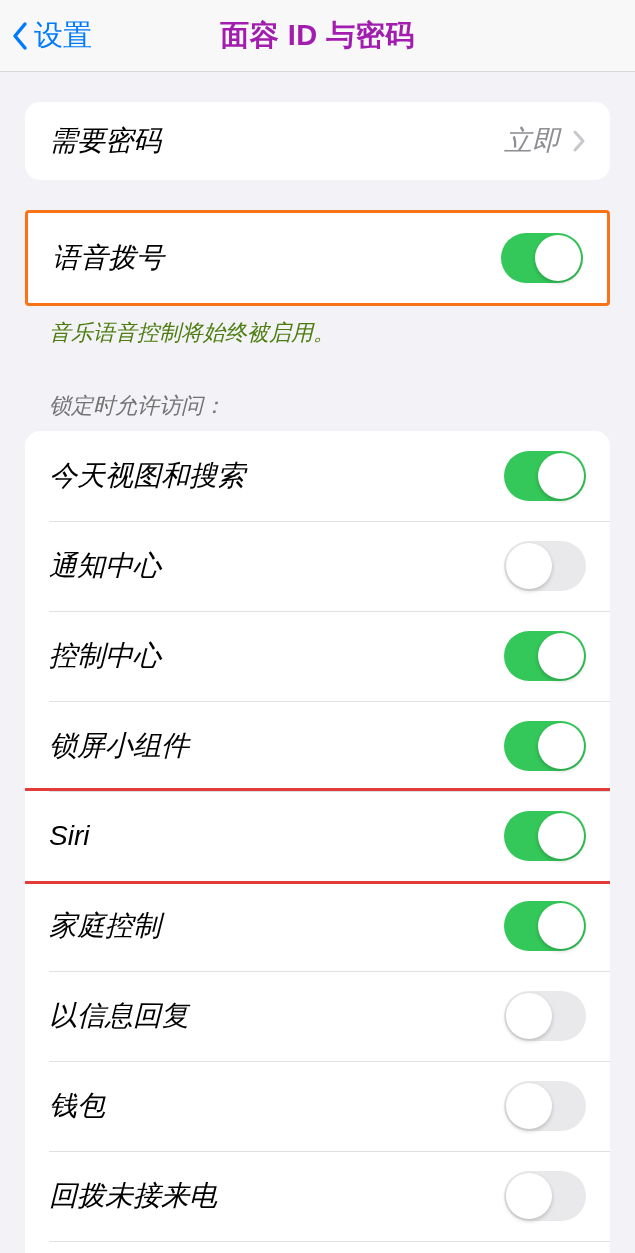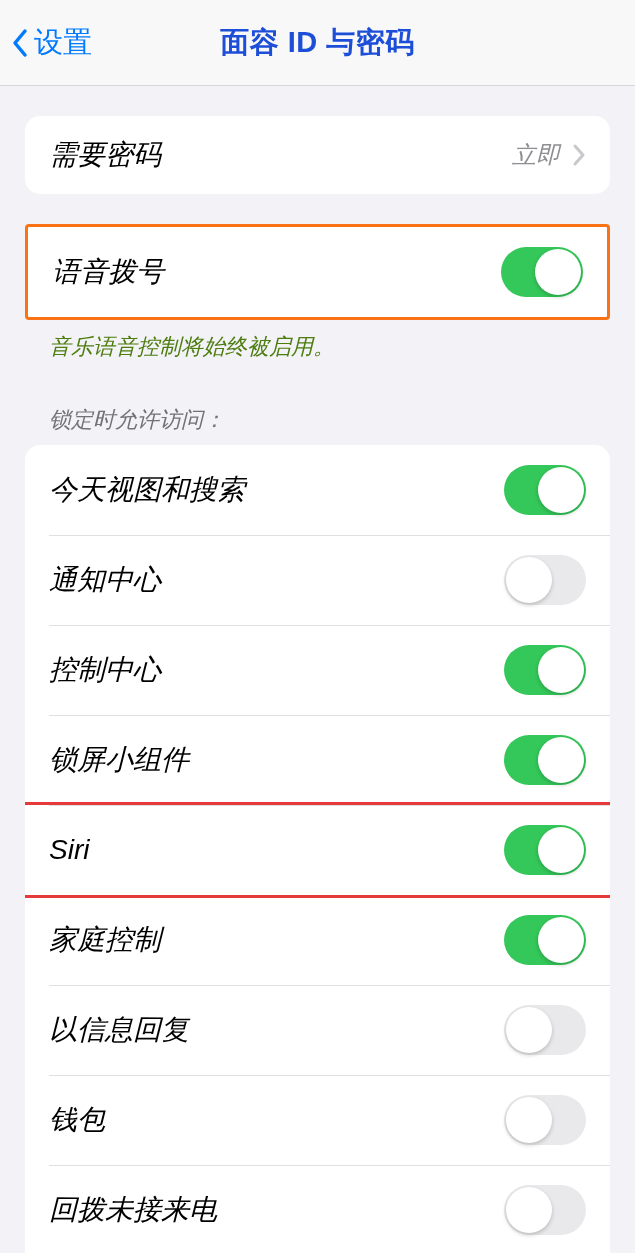"设置" .nav-bar { height: 86px -> 72px }
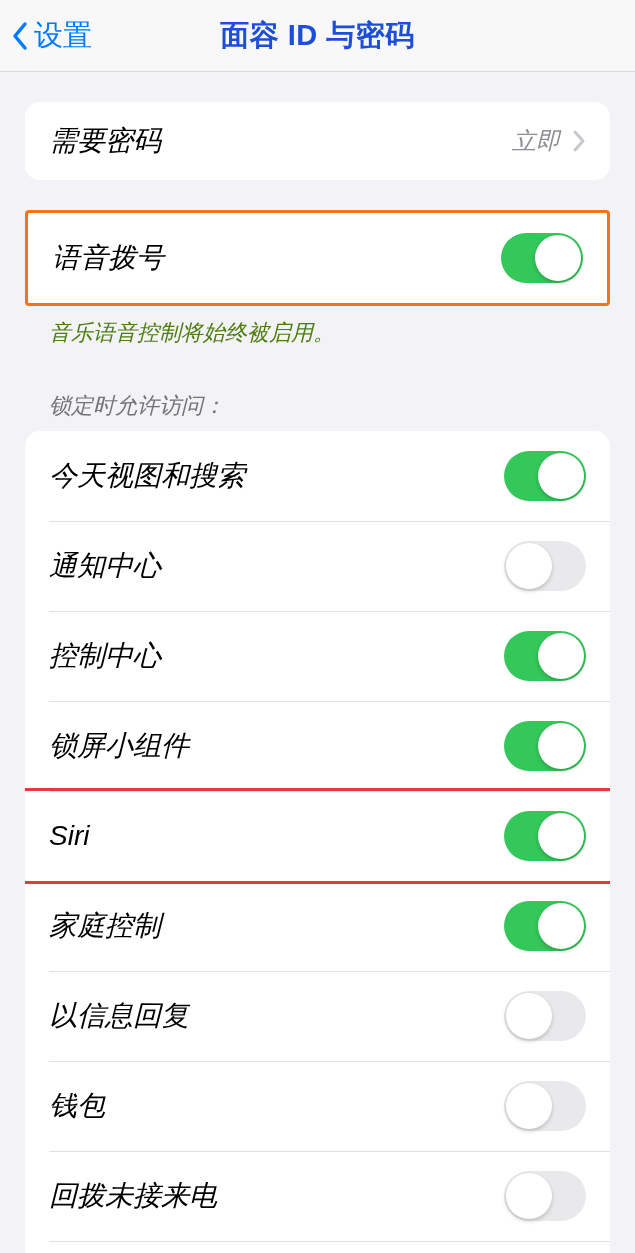"面容 ID 与密码" .nav-title { color: #1d4ed8 -> #a21caf }
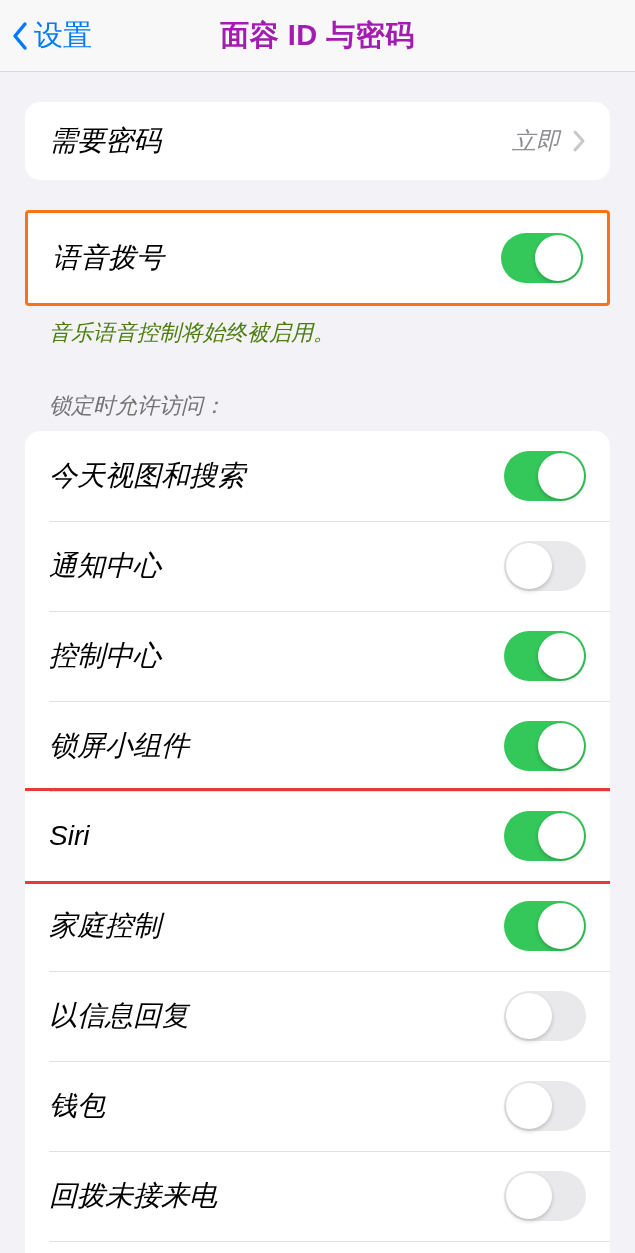"立即" .row-value { font-size: 24px -> 28px }
